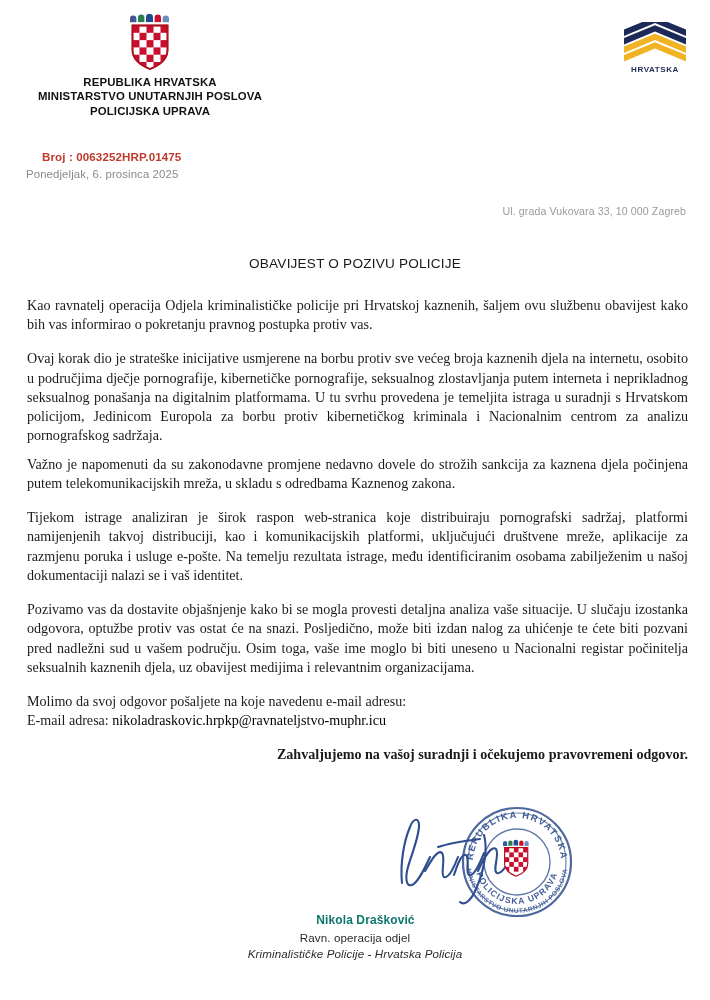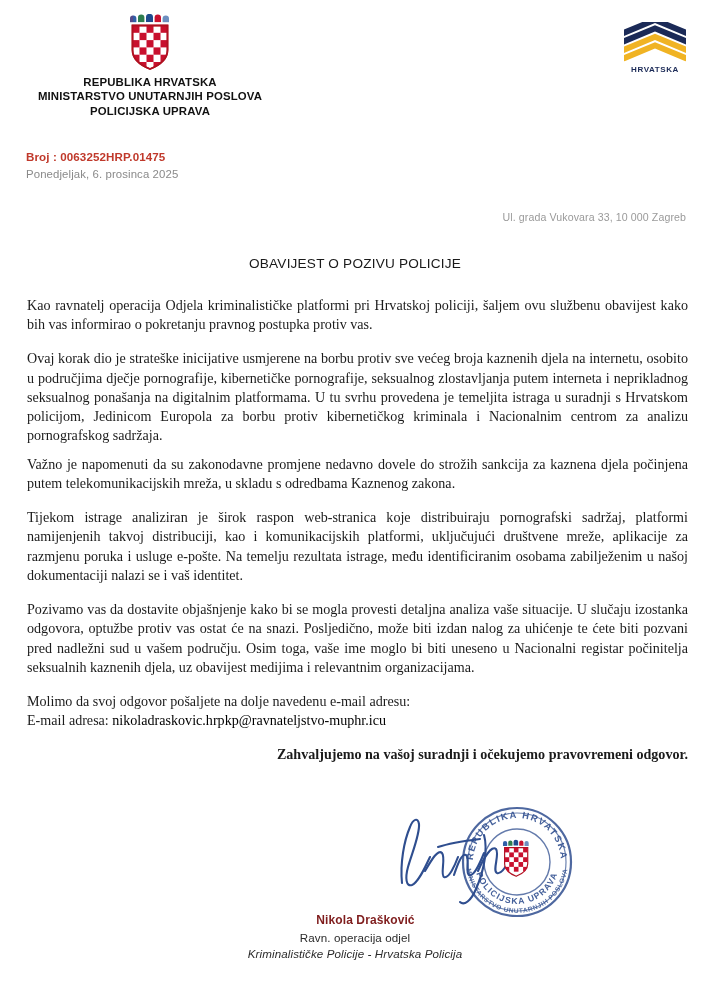"Broj : 0063252HRP.01475" .ref-no { margin-left: none -> 16px }
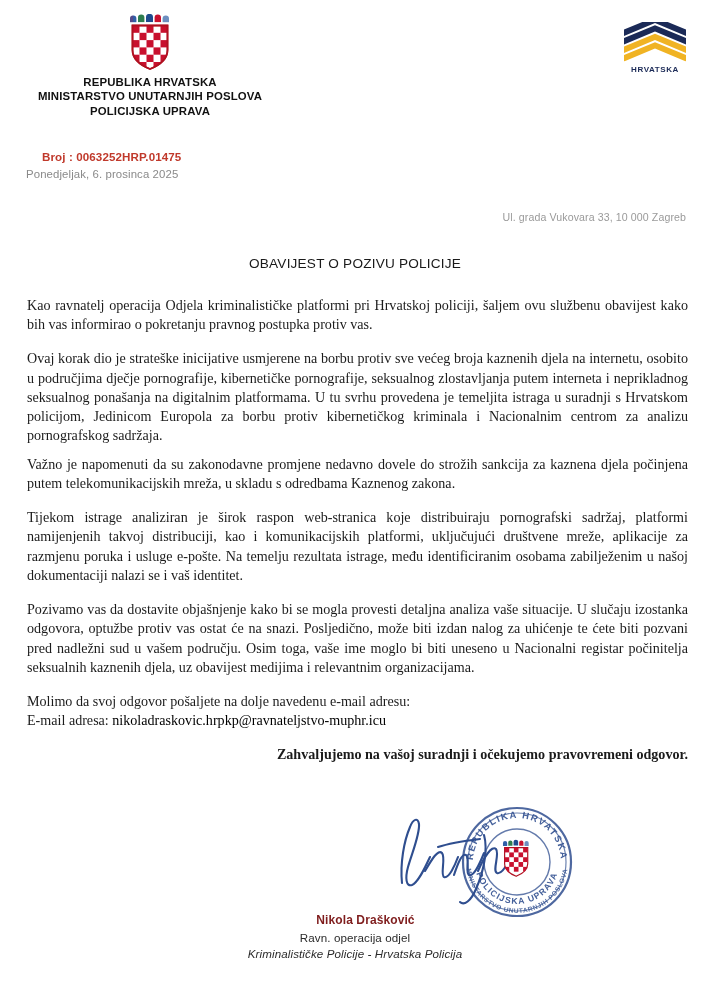"Ul. grada Vukovara 33, 10" .address { margin-top: 6px -> none }
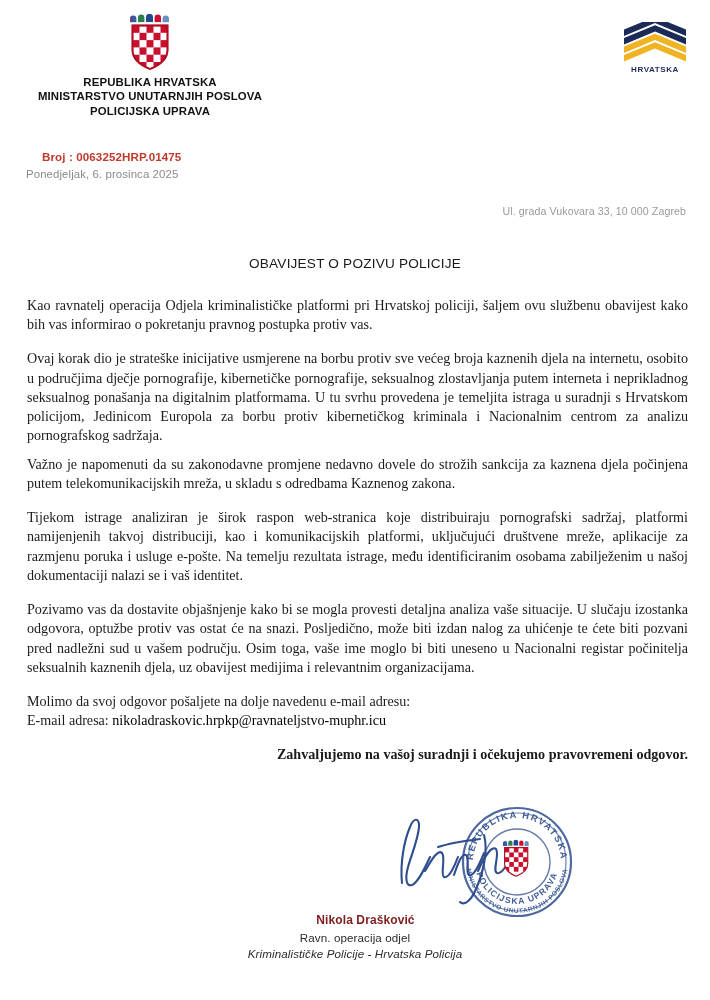"Kao ravnatelj operacija Odjela" p.para { text: platformi pri Hrvatskoj policiji -> policije pri Hrvatskoj kaznenih }
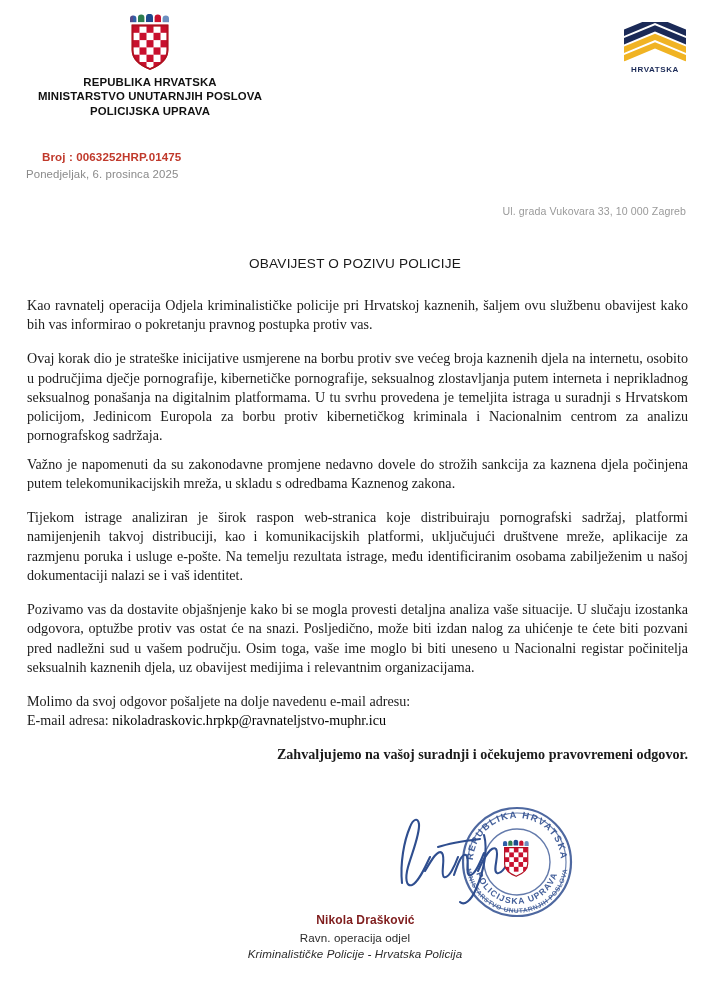"Molimo da svoj odgovor pošaljete" span { text: dolje -> koje }
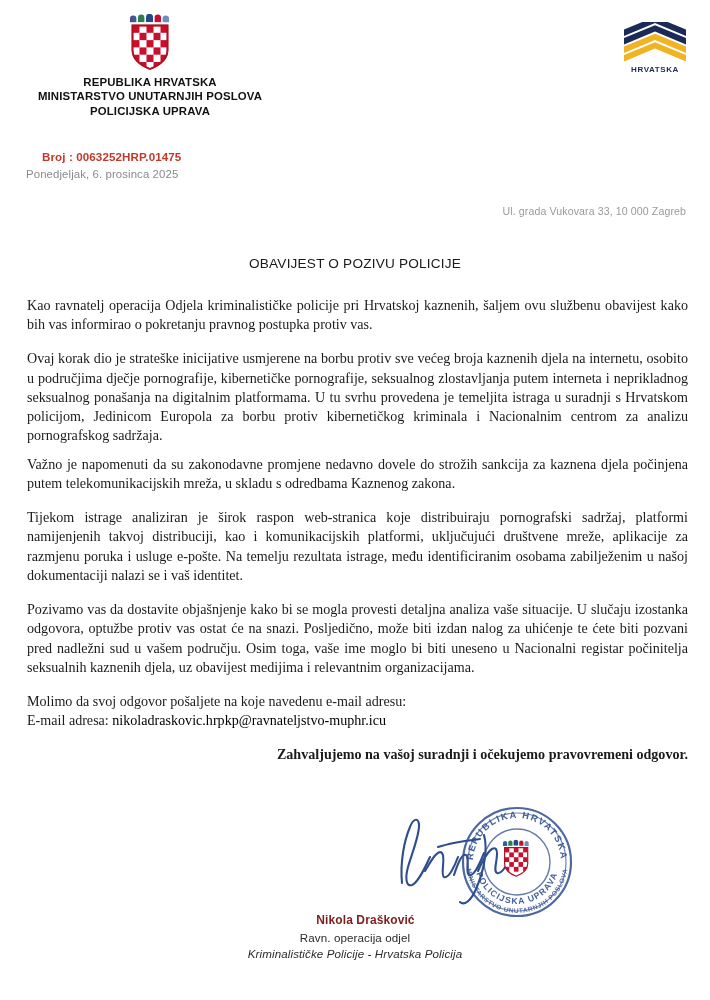"Nikola Drašković" .sig-name { color: #7f1d1d -> #0f766e }
